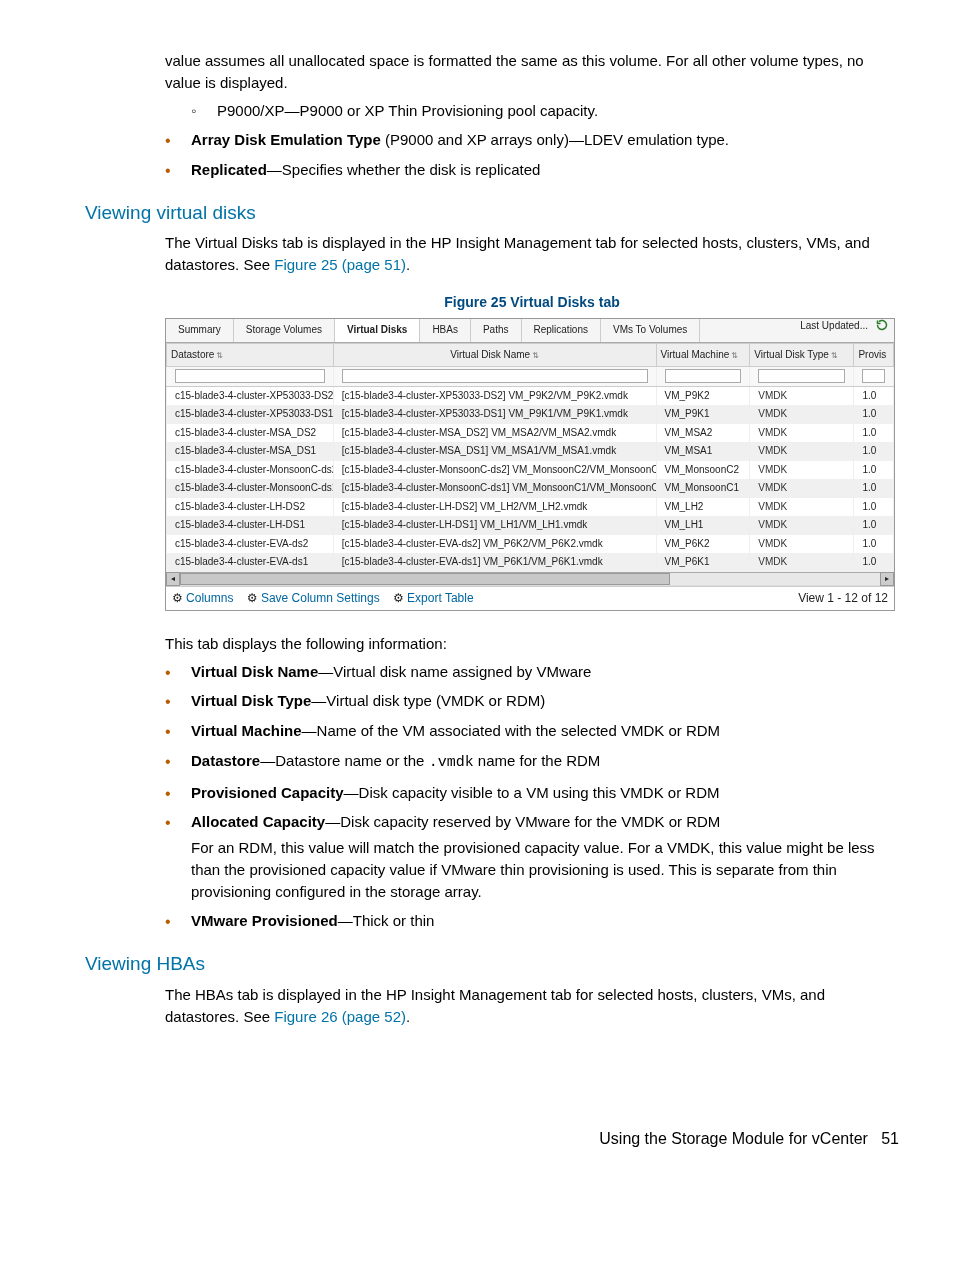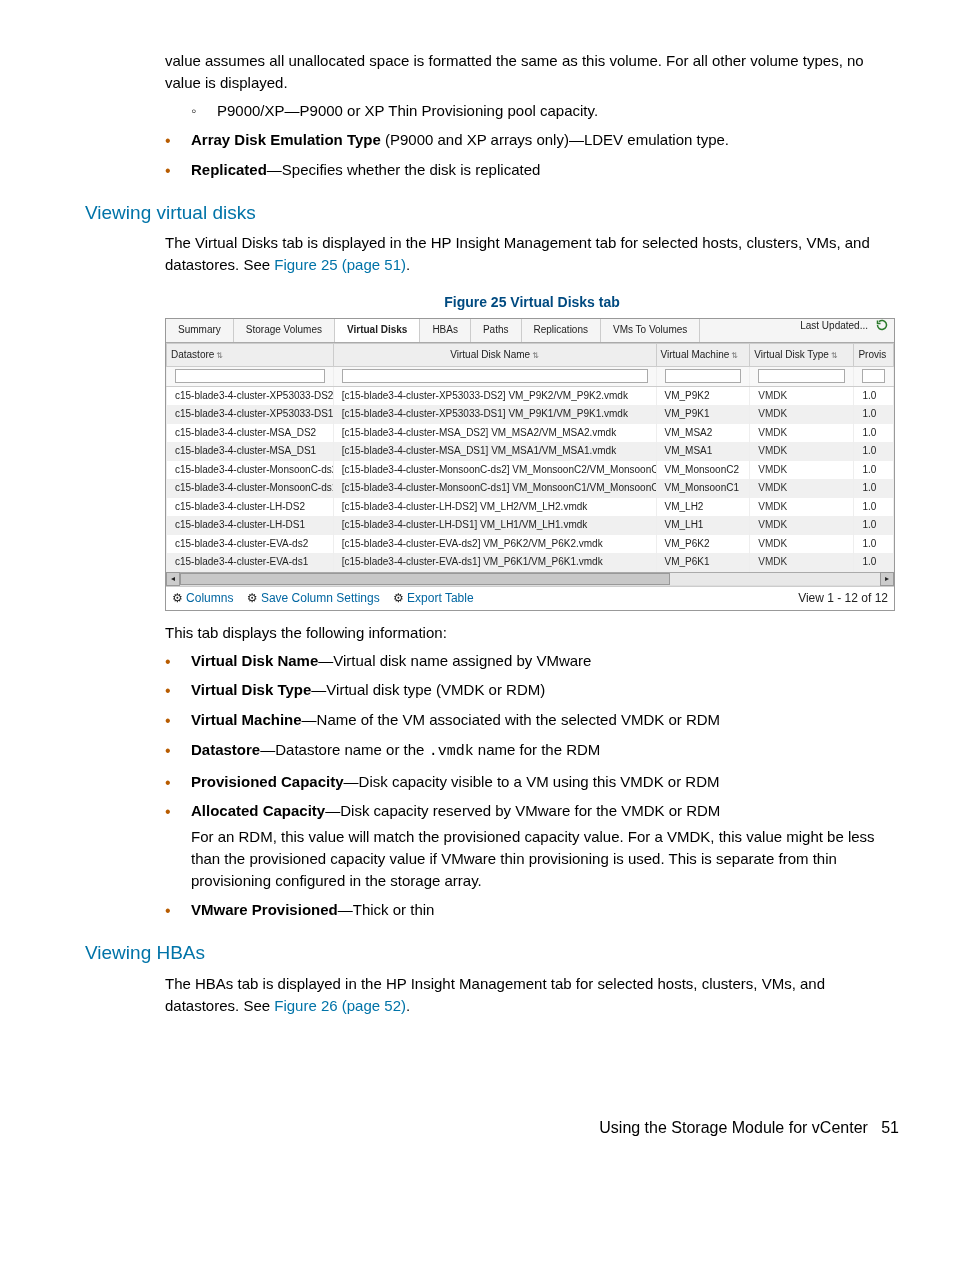"This tab displays the following" p.para { margin-top: 11px -> 22px }
